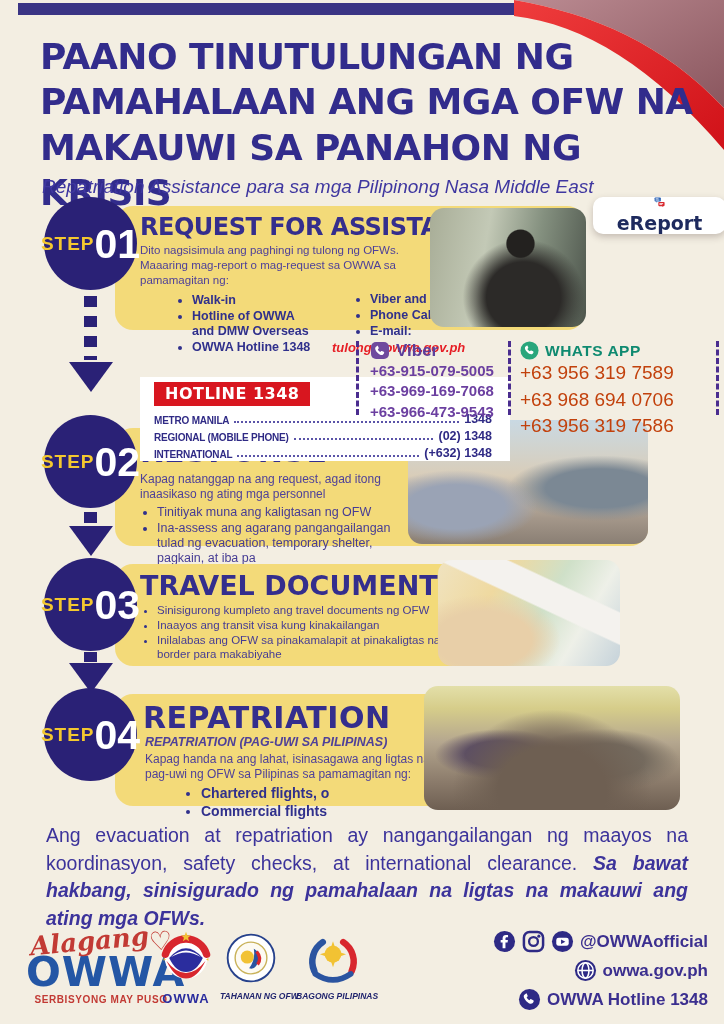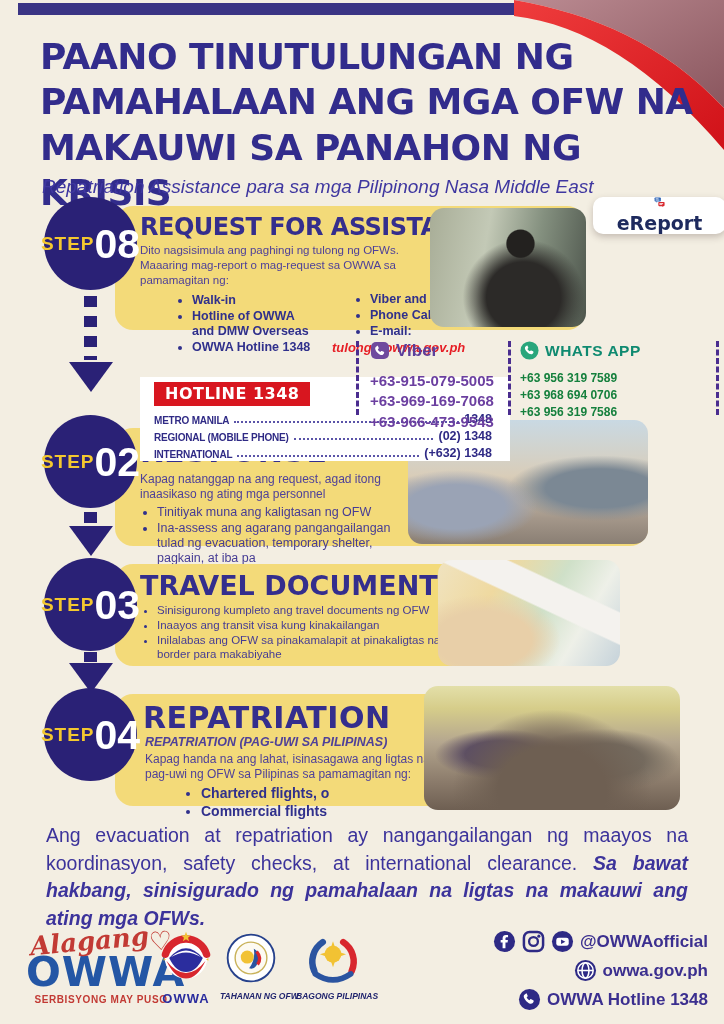"08" span.n { text: 08 -> 01 }
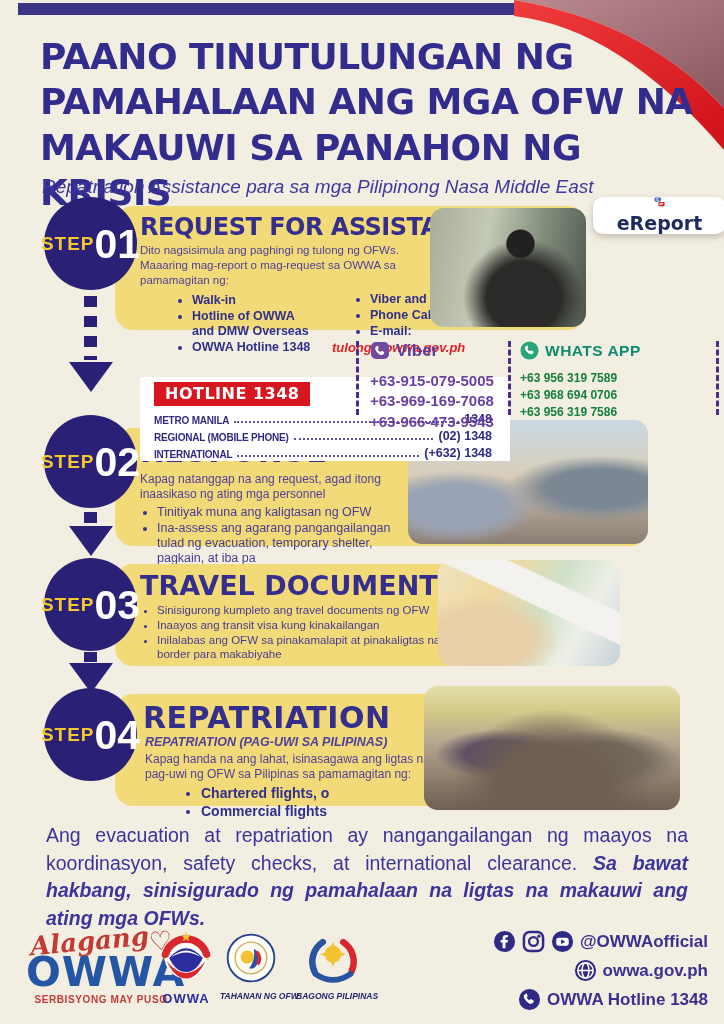"+63-915-079-5005" ul.plain { margin-top: 10px -> 0 }
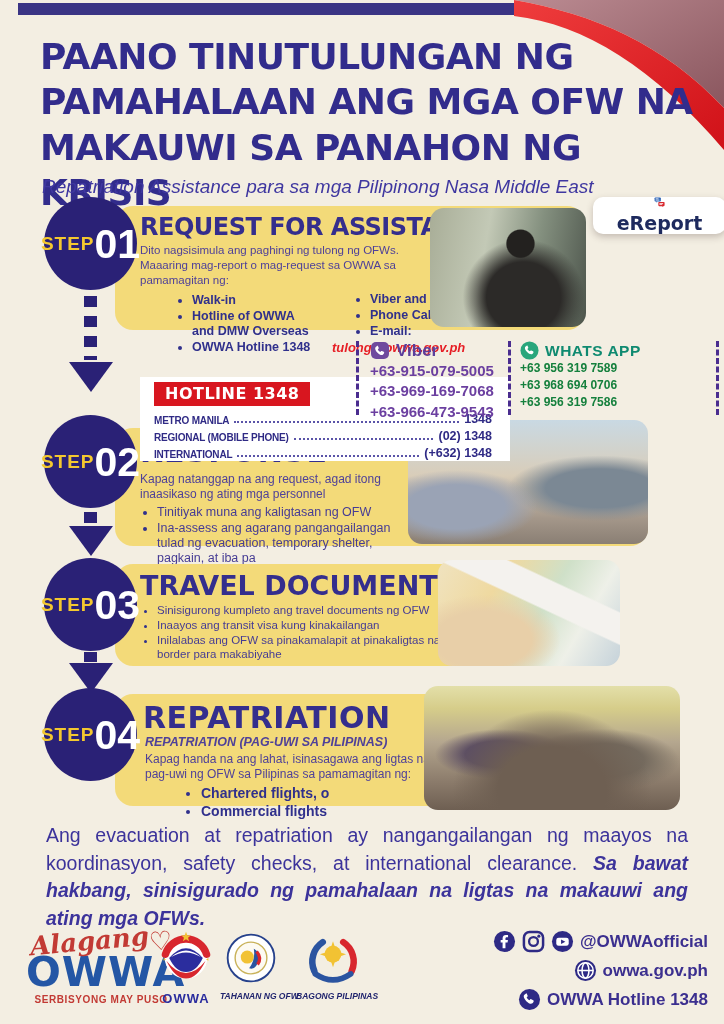"+63 956 319 7589" .wa-col ul.plain li { color: #15803d -> #c2410c; font-size: 12px -> 19px; font-weight: bold -> normal }
